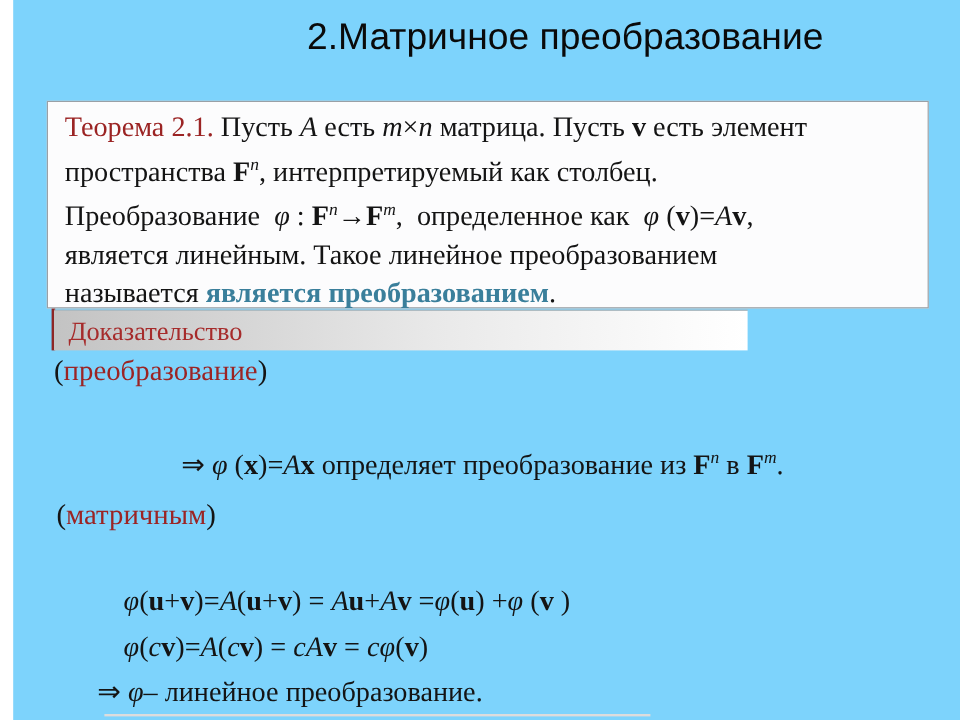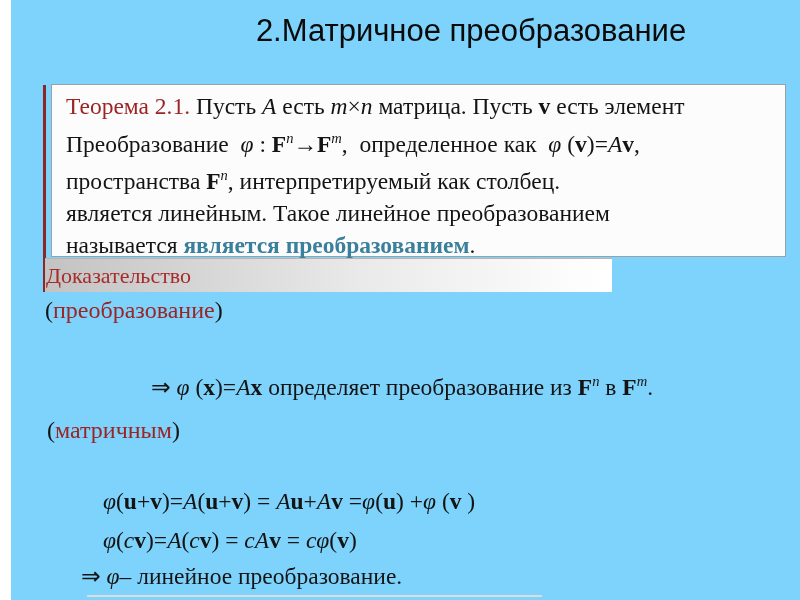"Теорема 2.1. Пусть A есть" .theorem { left: 40px -> 28px }
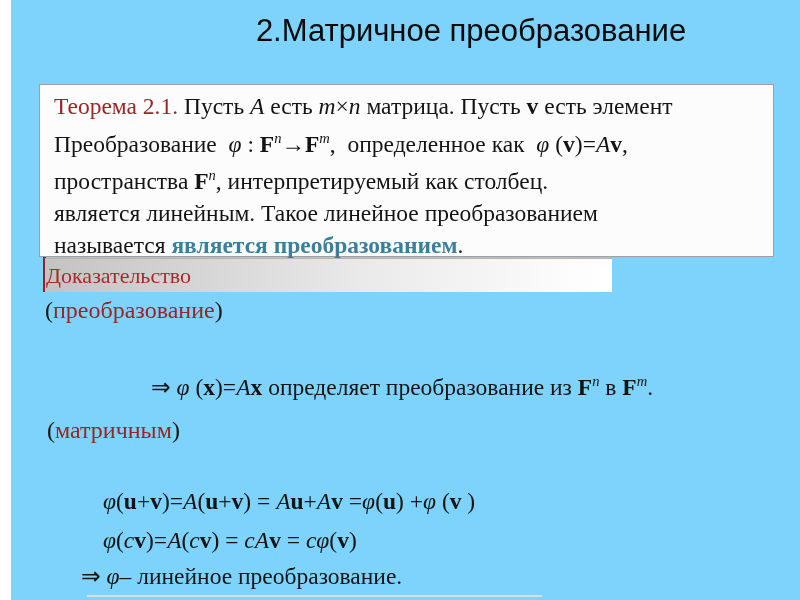"Преобразование φ : Fn→Fm, определенное" div.tline { order: before "пространства Fn, интерпретируемый как" -> after "пространства Fn, интерпретируемый как" }
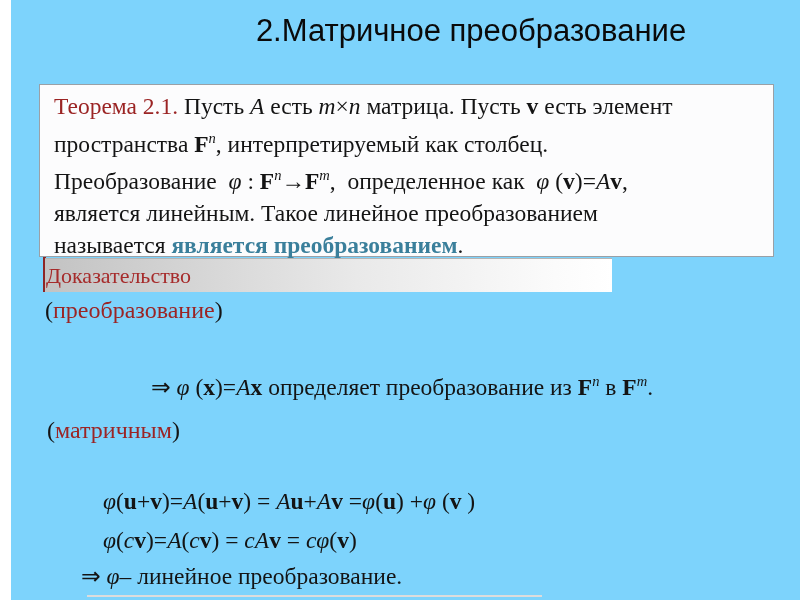"Доказательство" .band { padding-left: 1px -> 12px }
